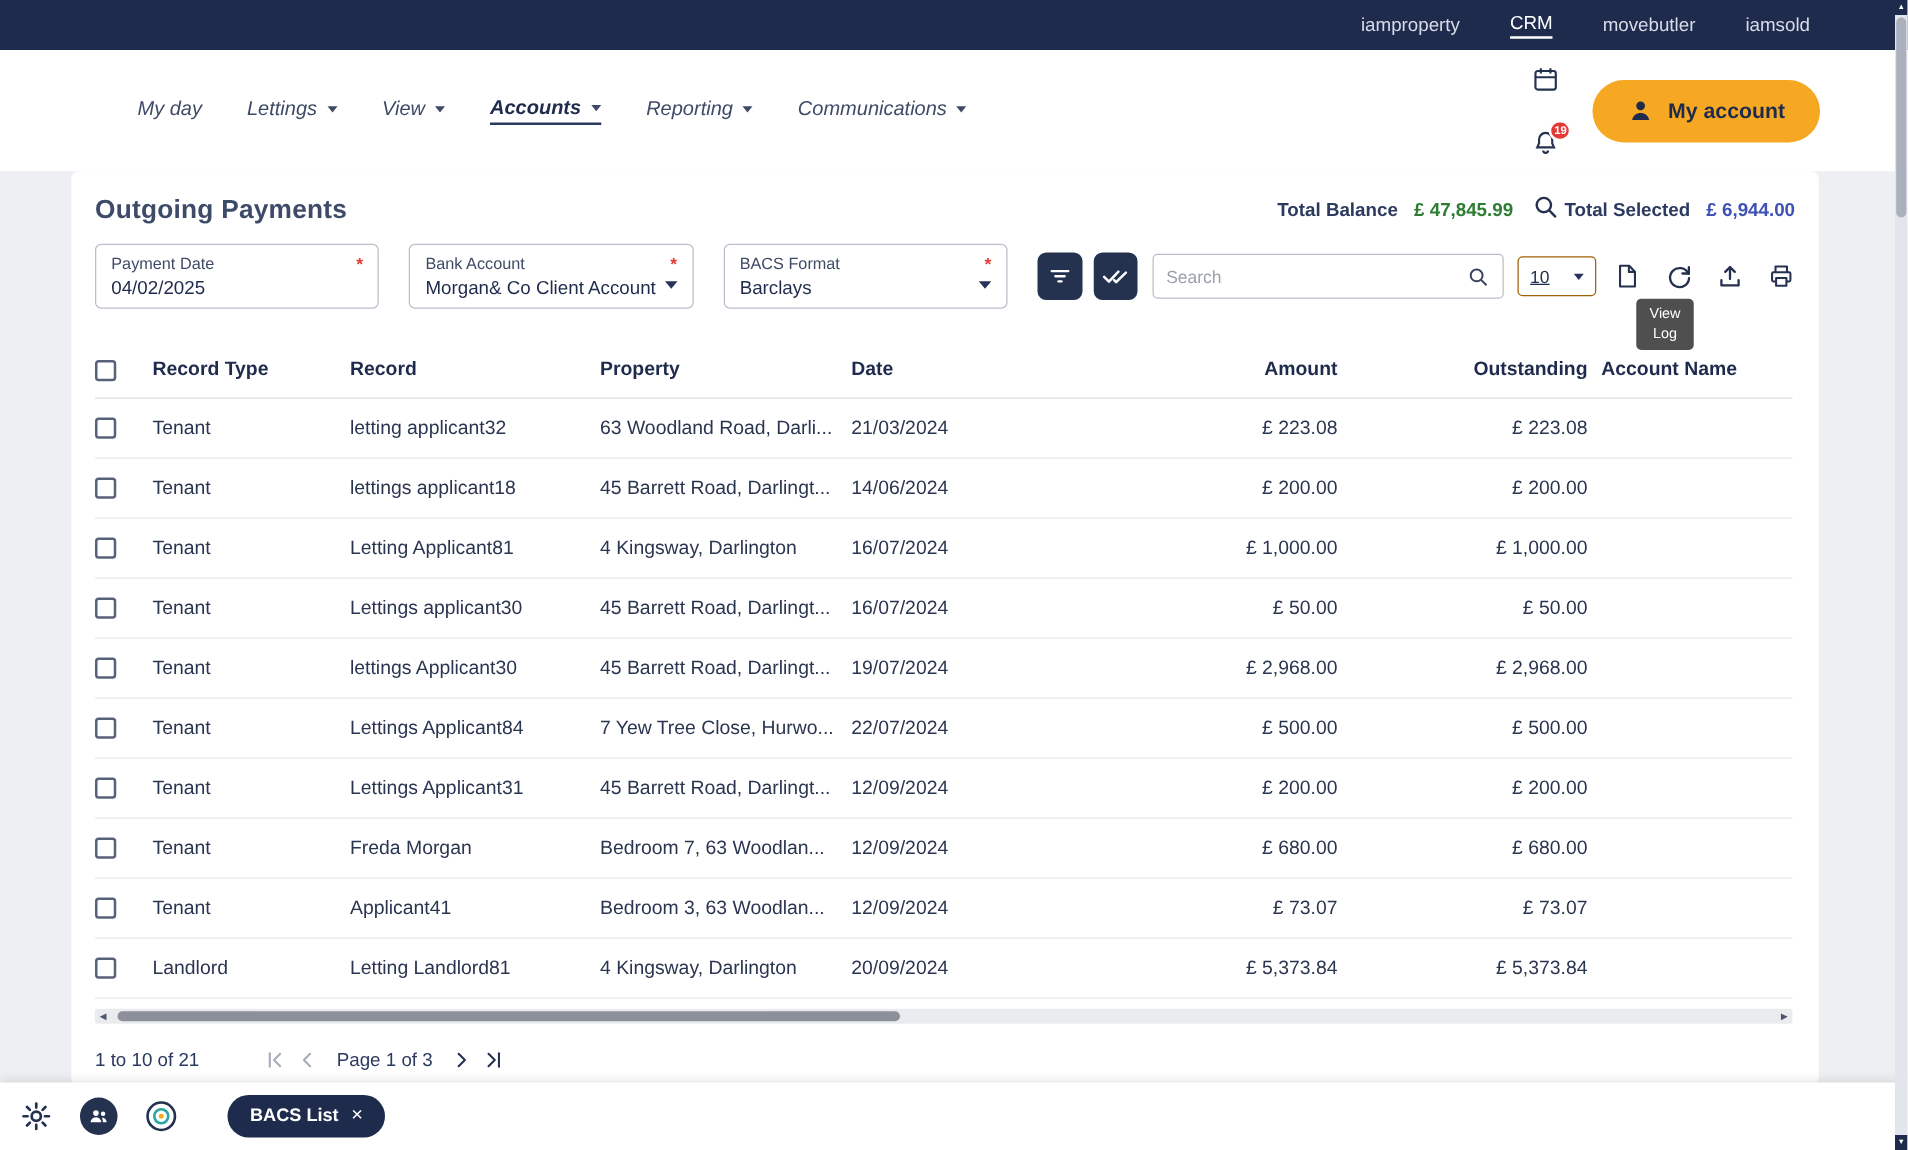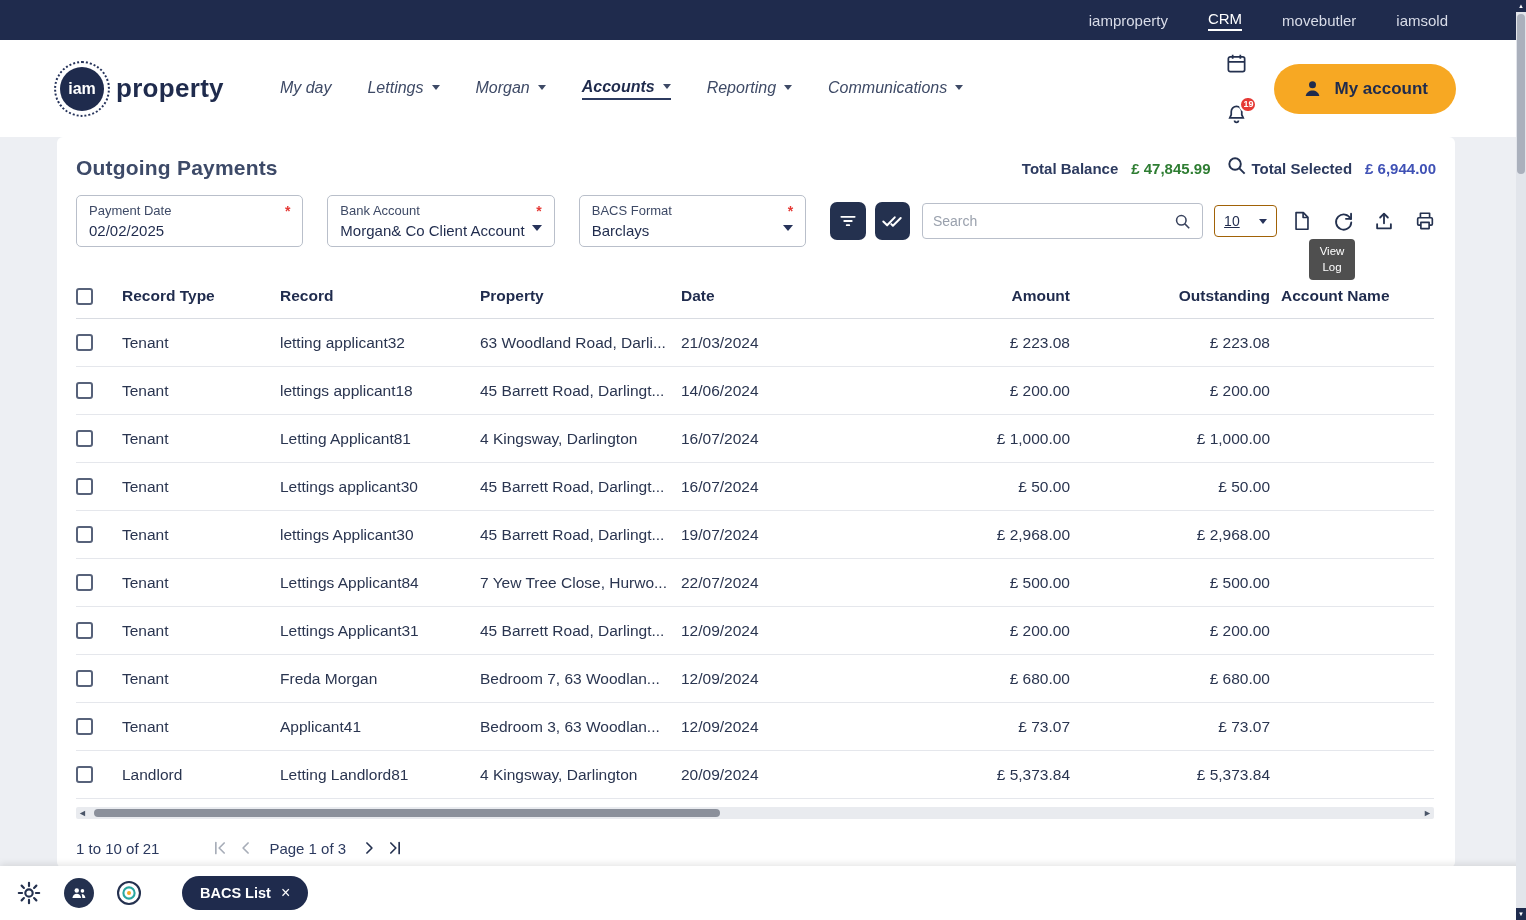"iam" div.logo { html: <div> <span> <span></span> <span>iam</span> </span> <span>property</span> </div> -> none }
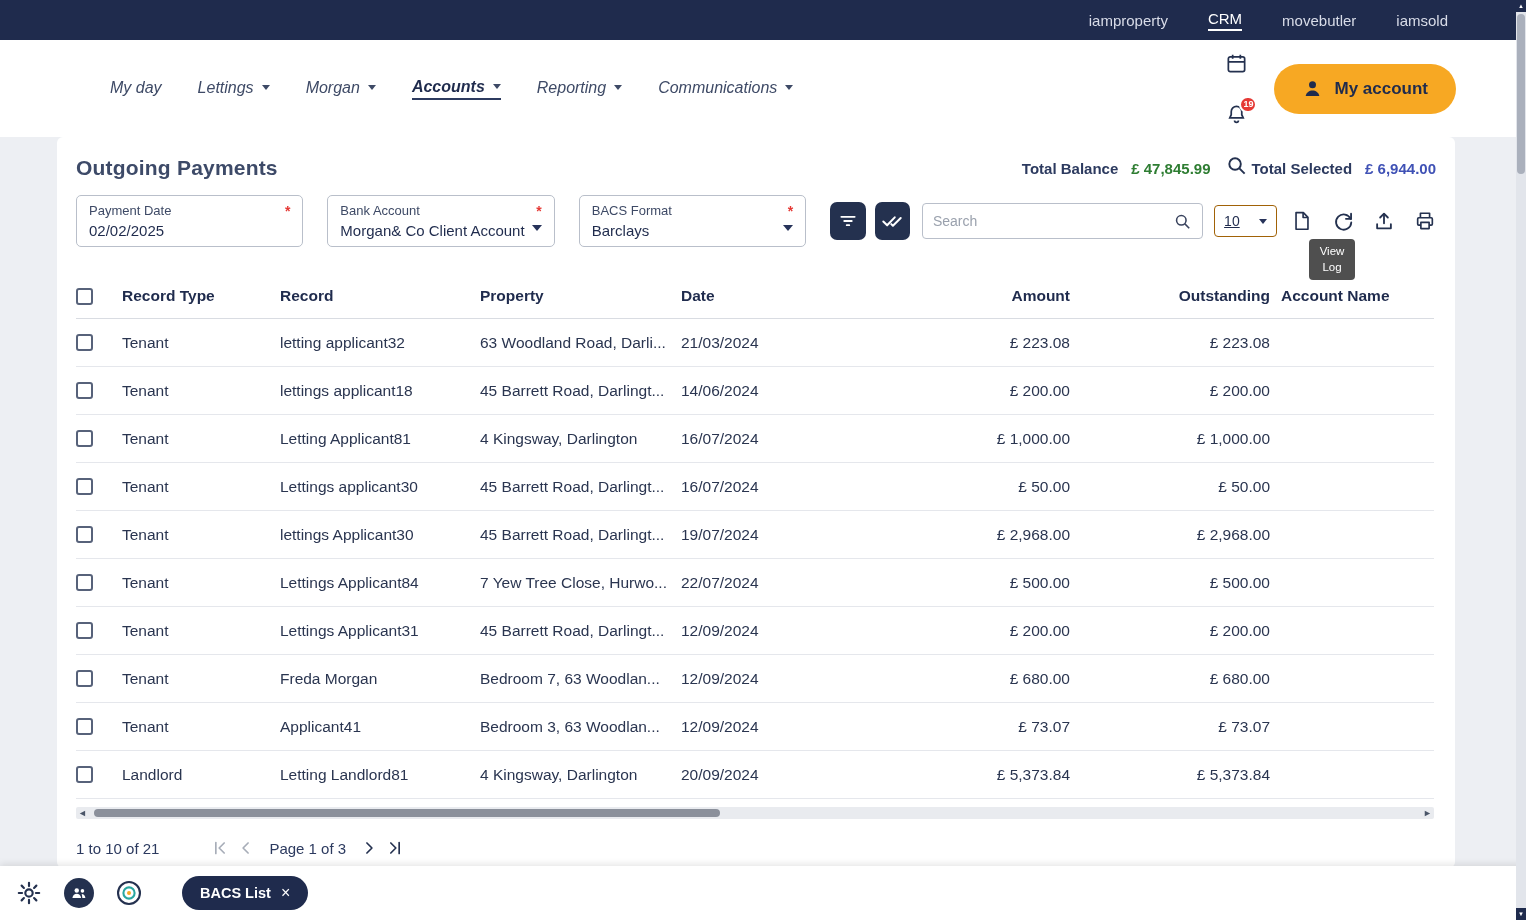"Morgan" span { text: Morgan -> View }
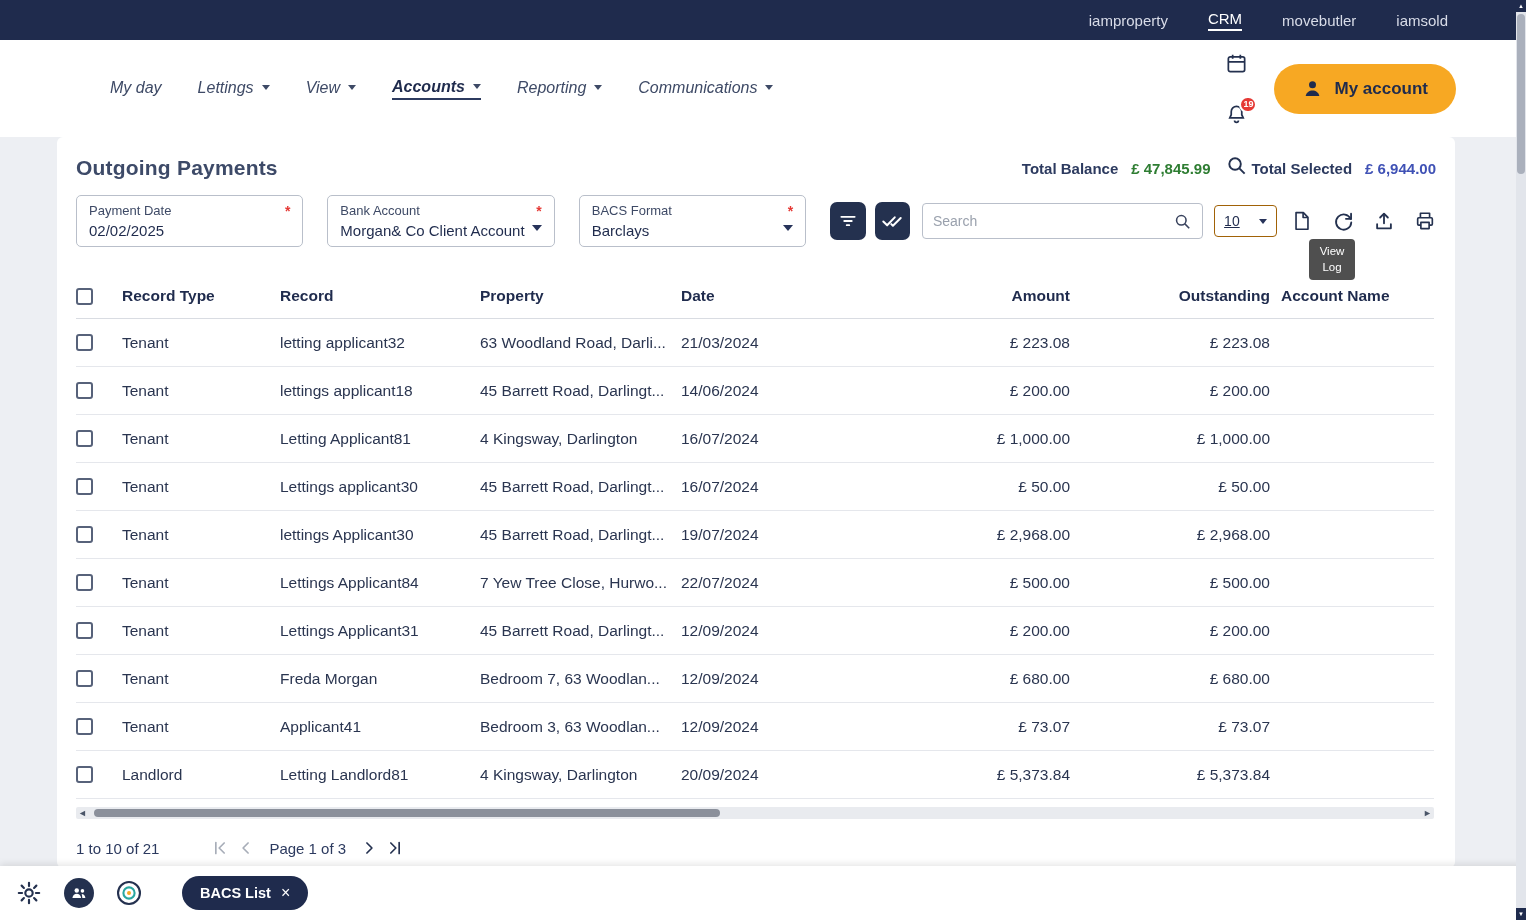"02/02/2025" div.f-value { text: 02/02/2025 -> 04/02/2025 }
